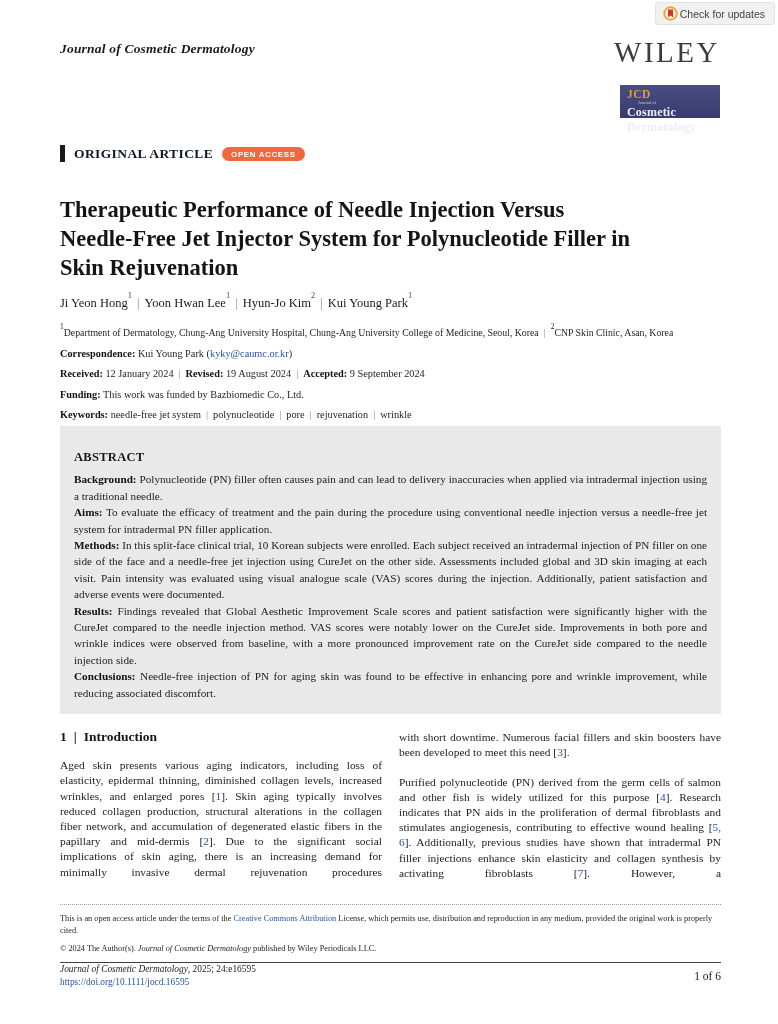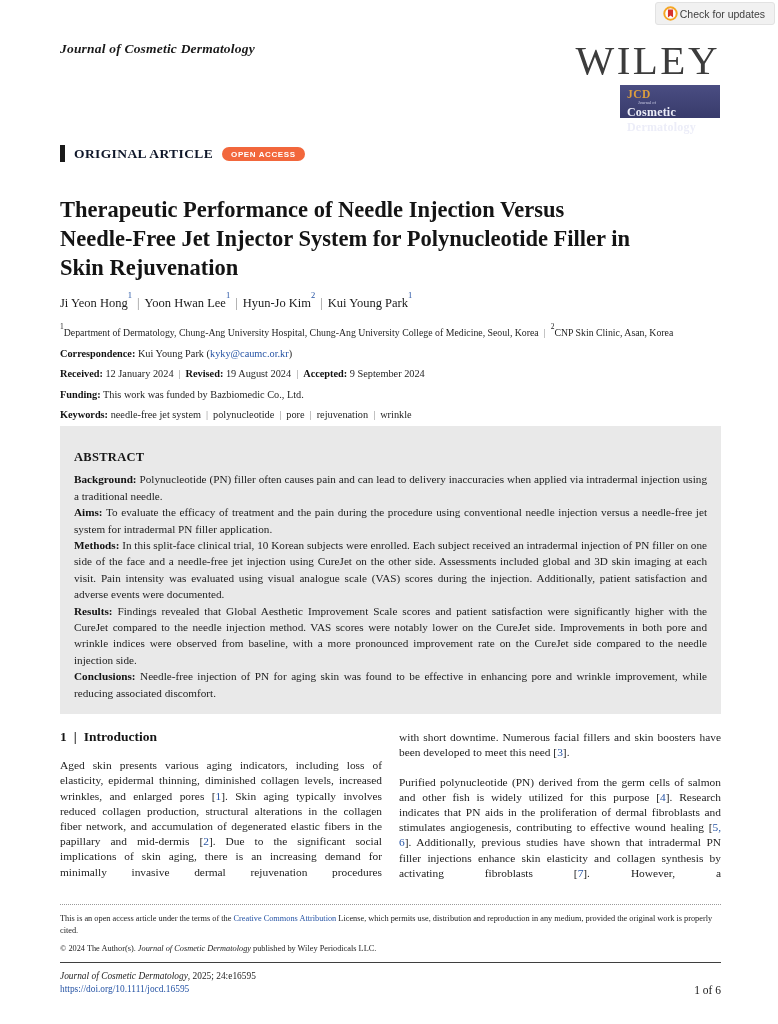"WILEY" .wiley { font-size: 41px -> 29px }
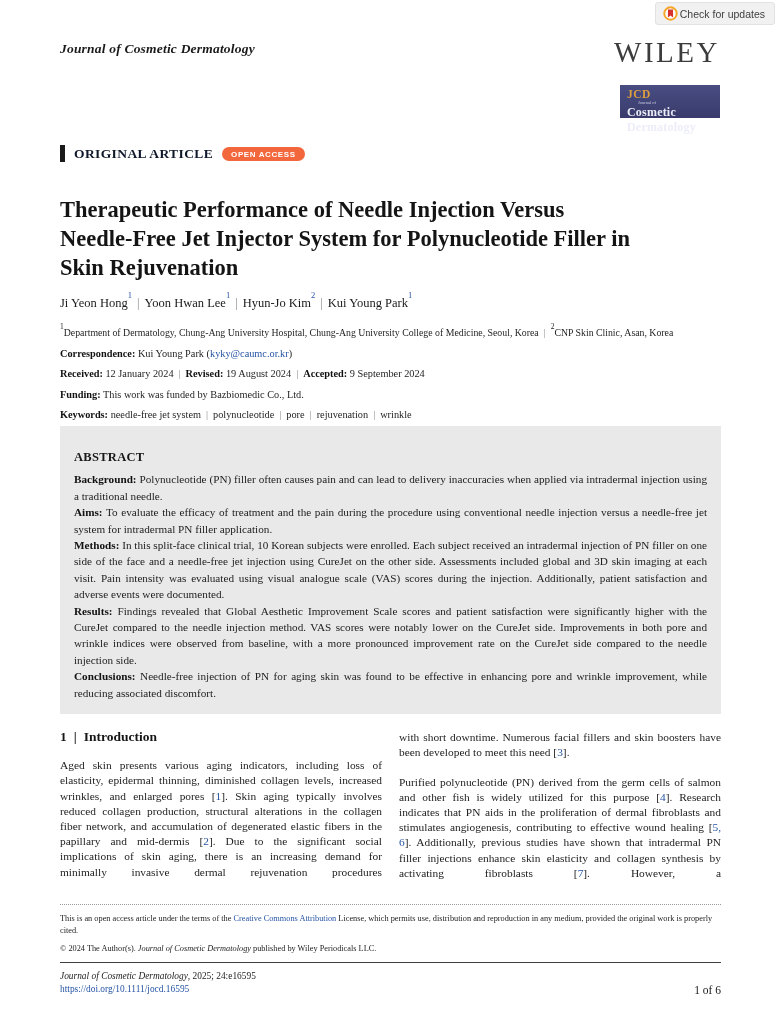"Journal of Cosmetic Dermatology, 2025;" .pagefoot { align-items: flex-end -> center; margin-top: 7px -> none }
